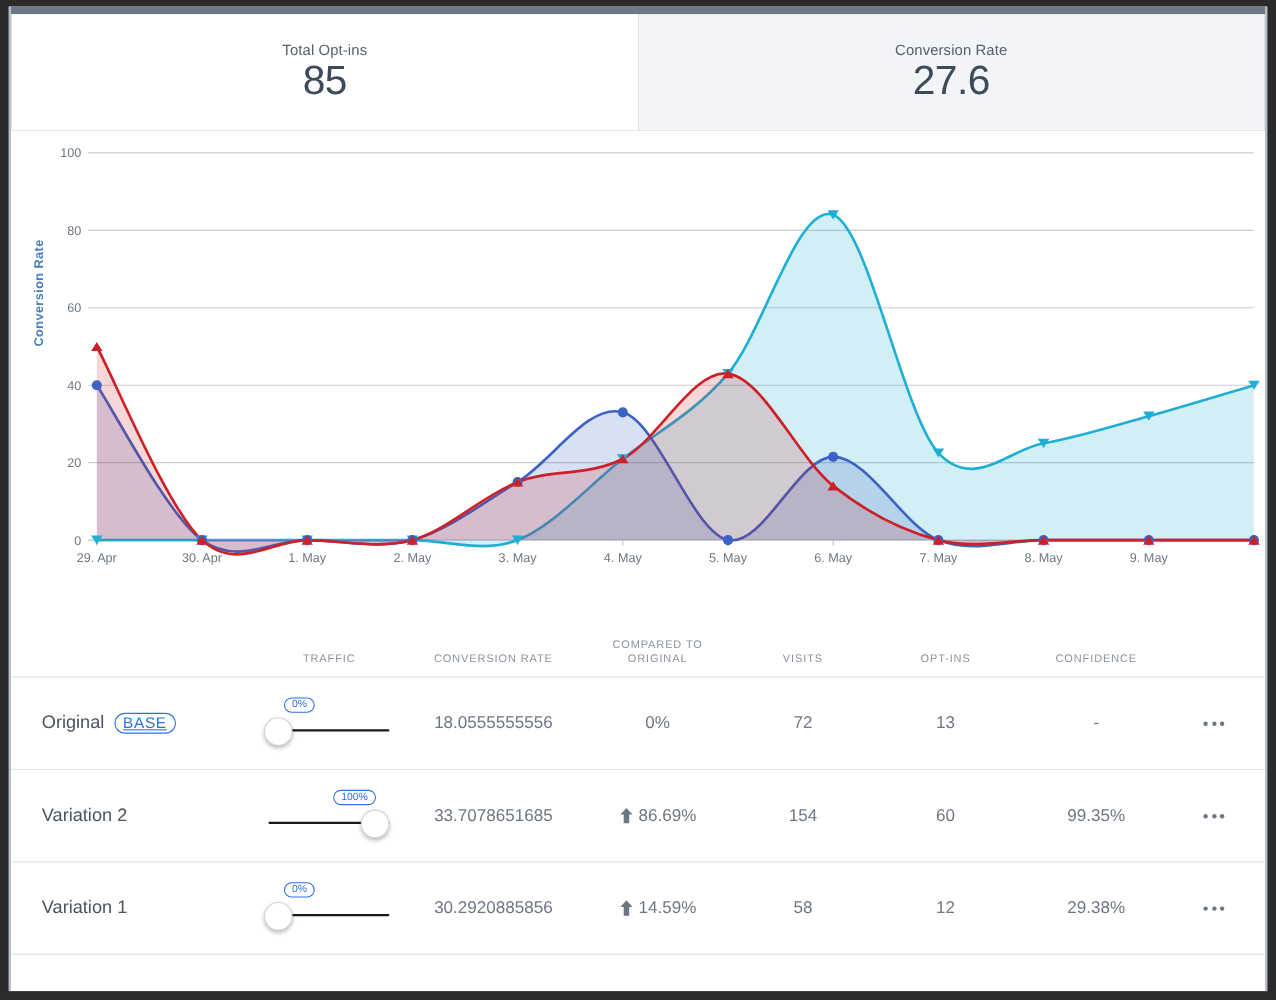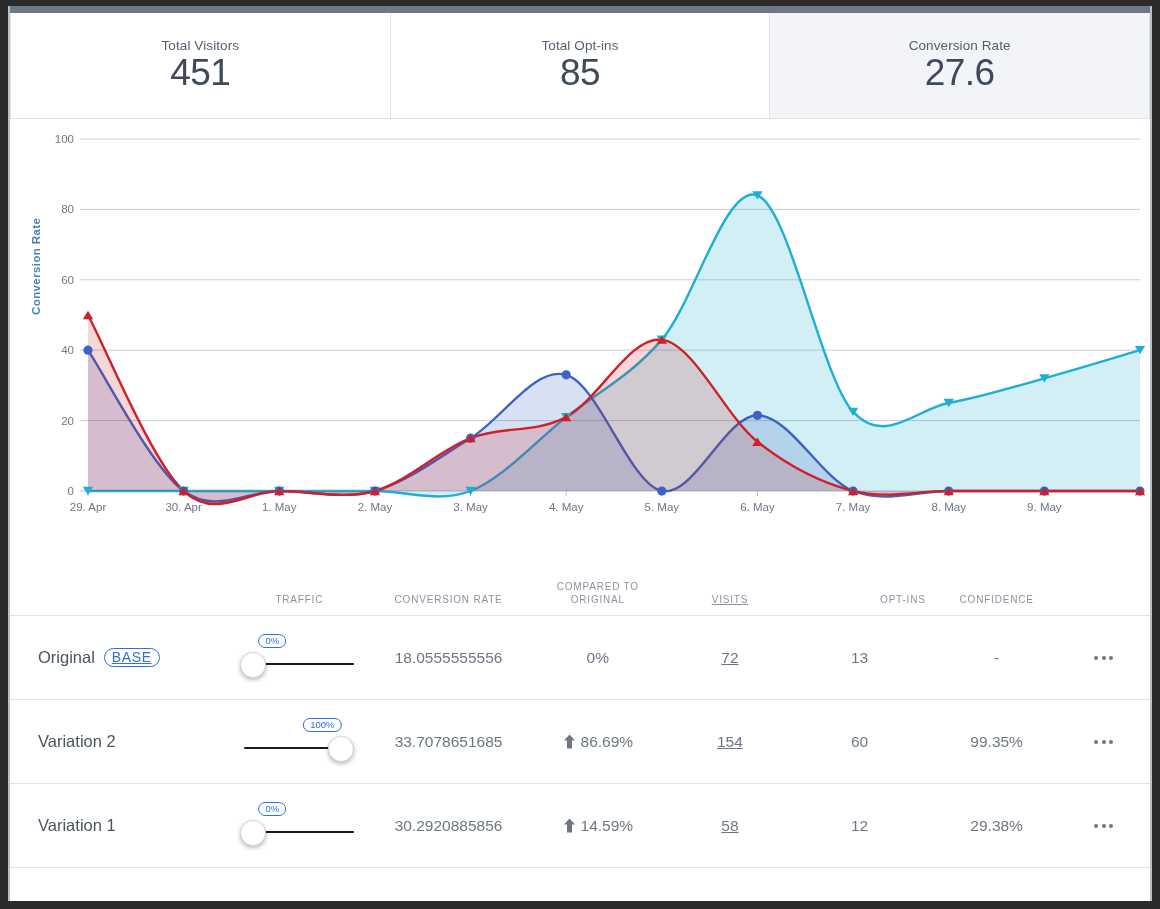"Total Visitors" div.kpi-card { html: <div> <div>Total Visitors</div> <div>451</div> </div> -> none }
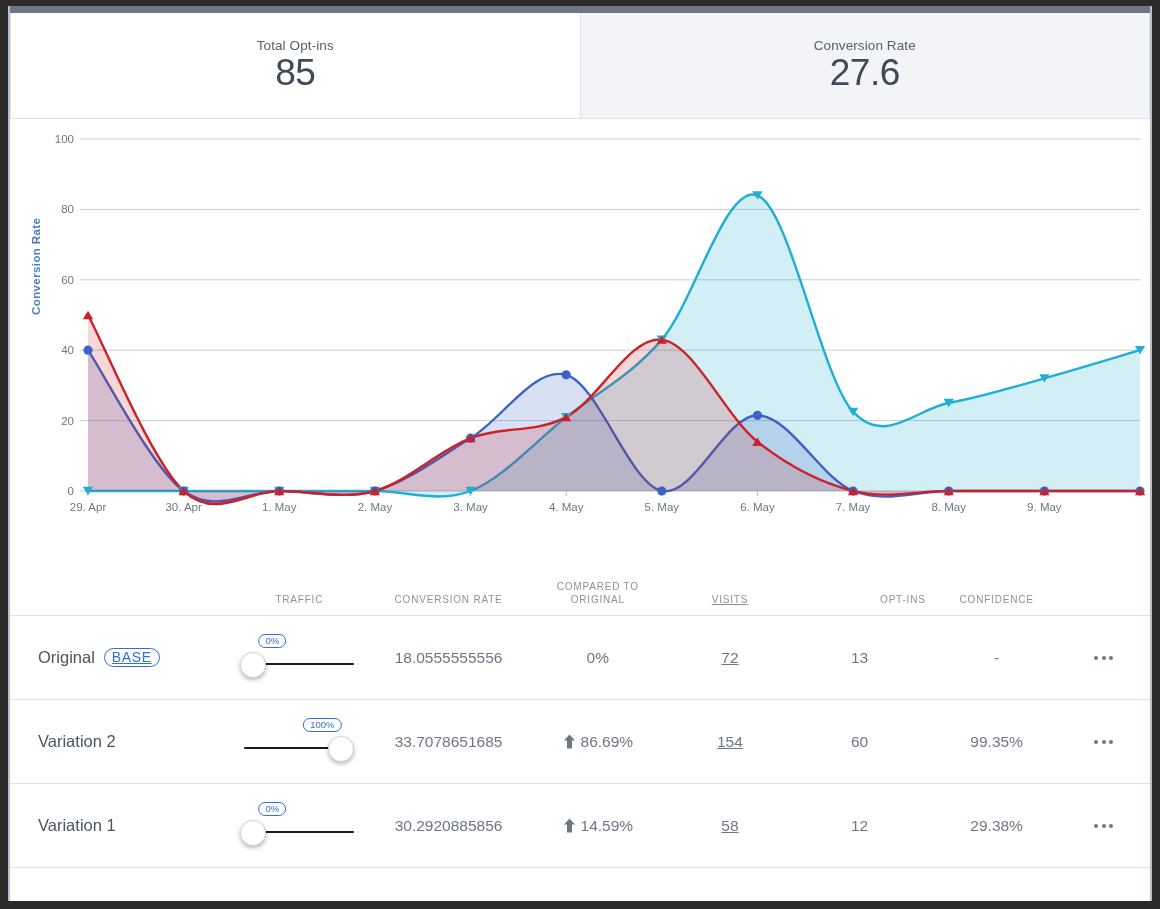"VISITS" .col-visits { text-decoration: underline -> none }
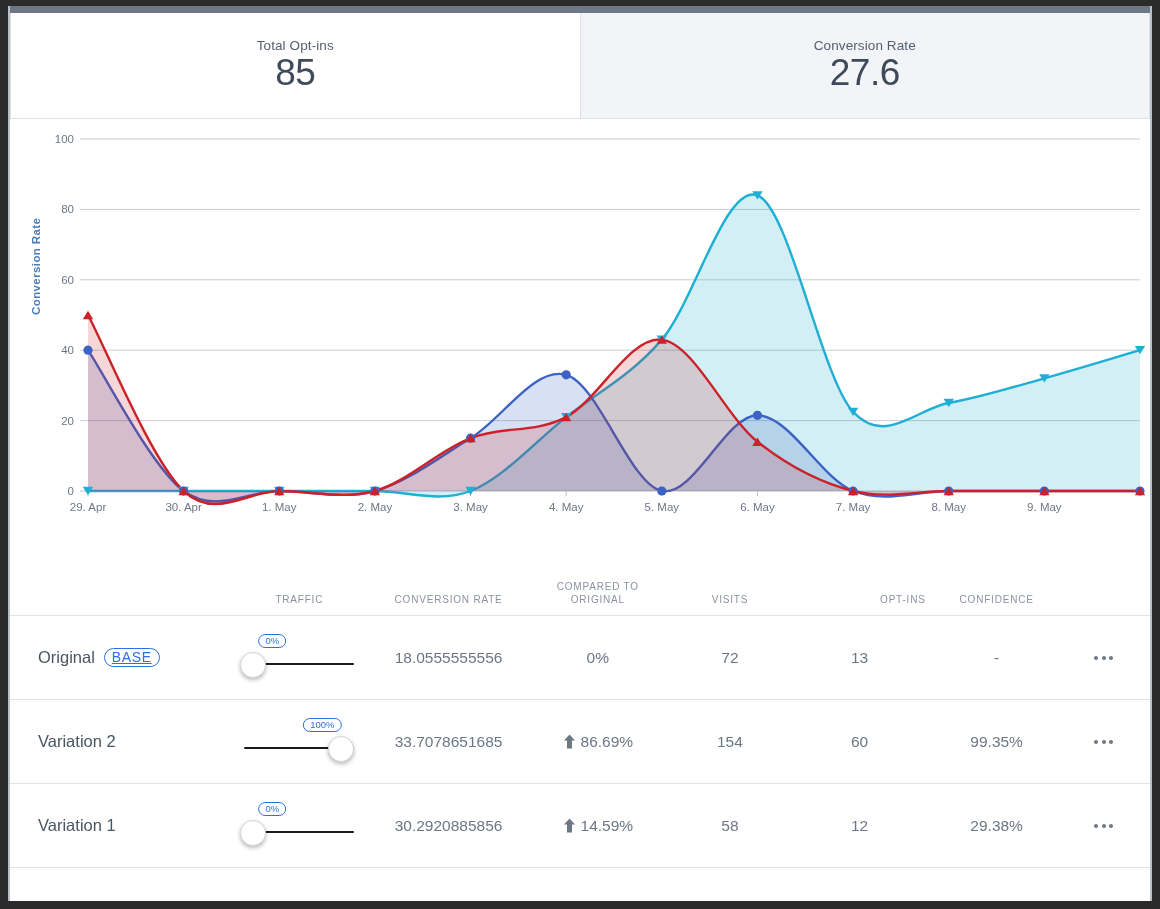"OPT-INS" .col-optins { text-align: right -> none }
